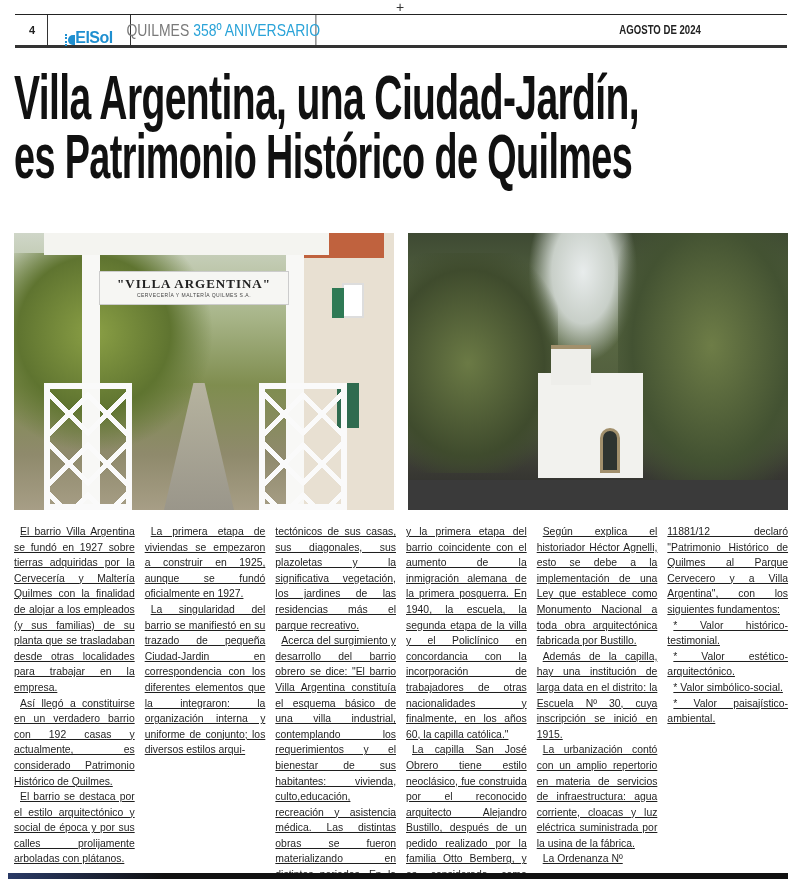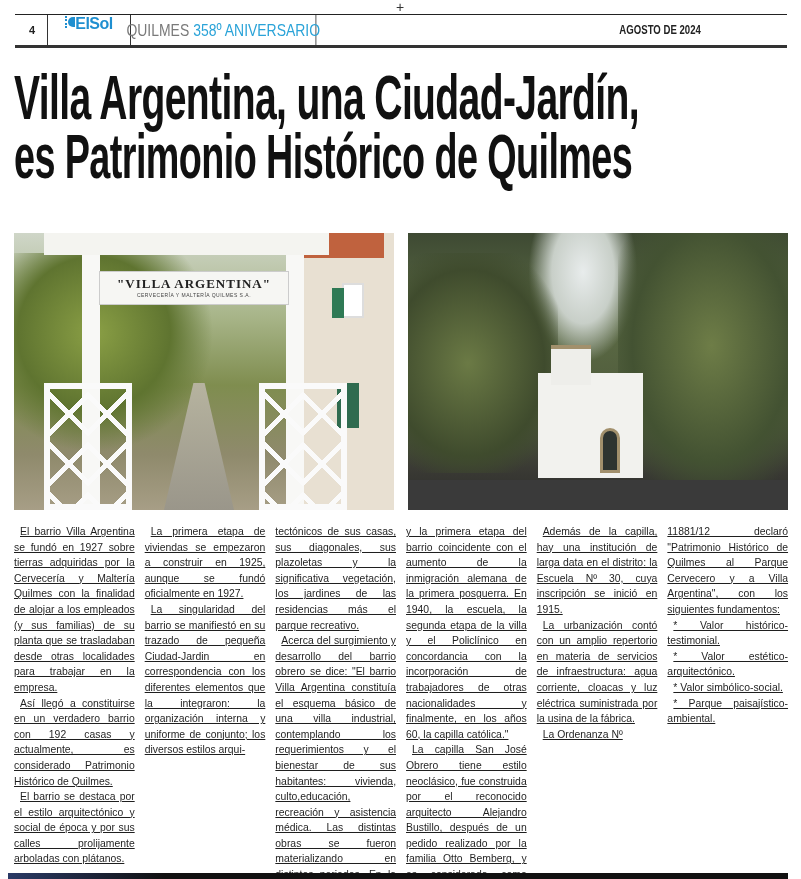"ElSol" .header .logo-box { align-items: flex-start -> flex-end }
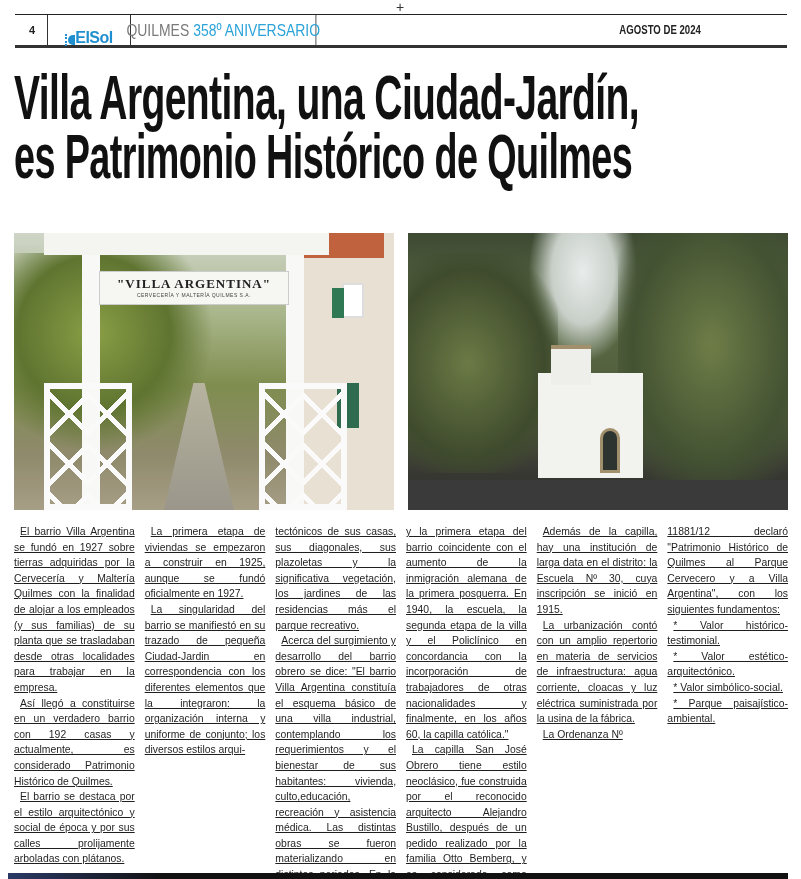"Según explica el historiador Héctor" p { html: none -> <p>Según explica el historiador Héctor Agnelli, esto se debe a la implementación de una Ley que establece como Monumento Nacional a toda obra arquitectónica fabricada por Bustillo.</p> }
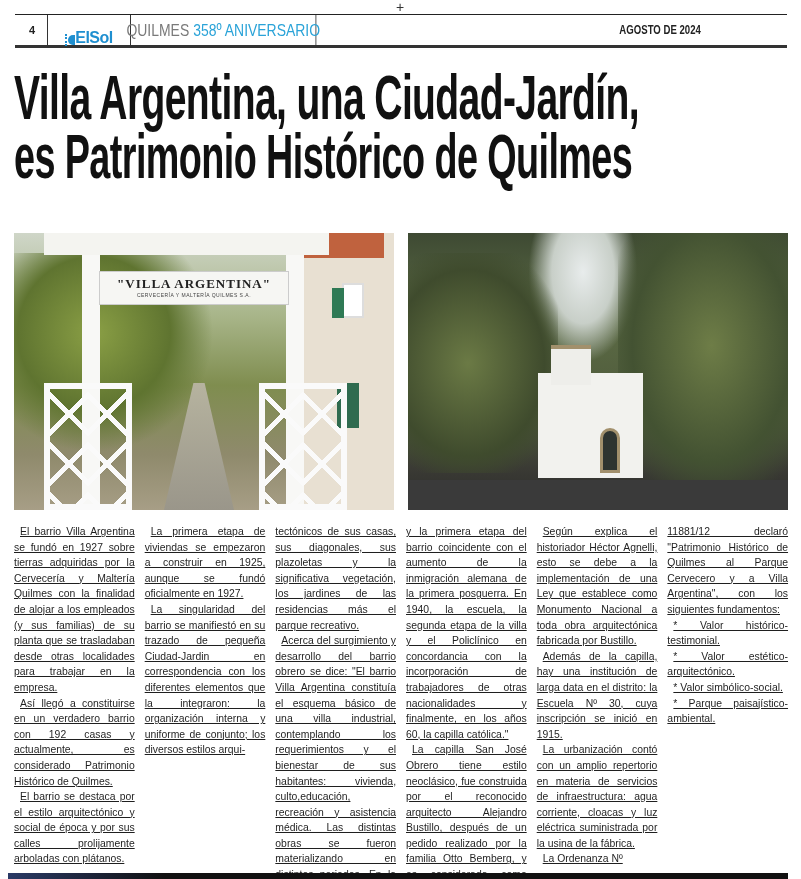"* Parque paisajístico-ambiental." p { text: Parque -> Valor }
